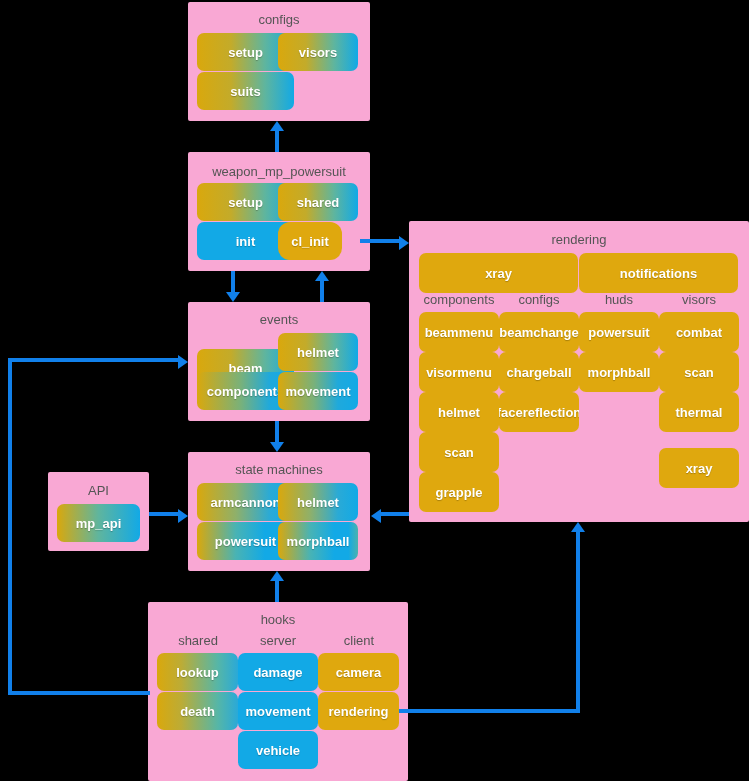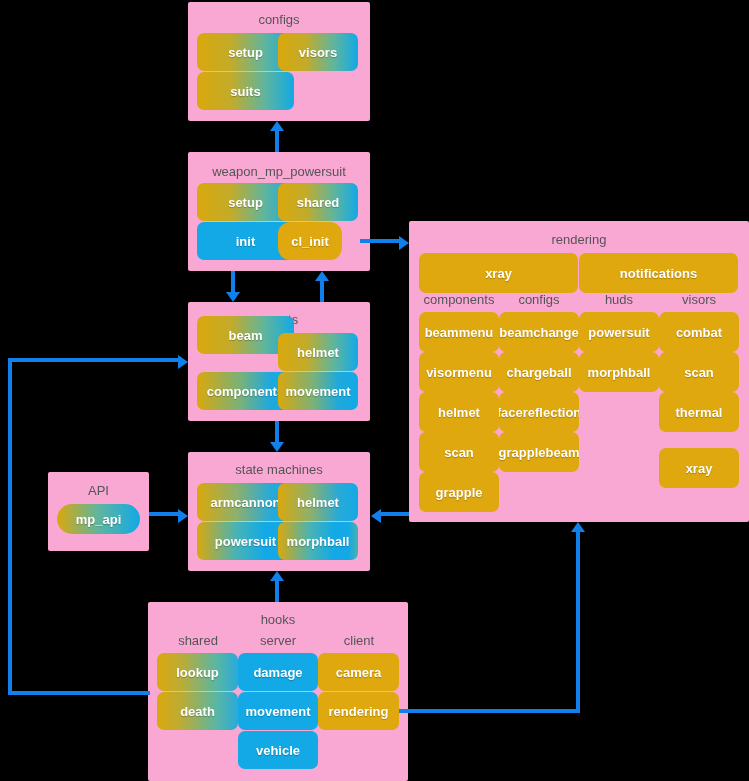"beam" div.node { top: 14px -> 47px }
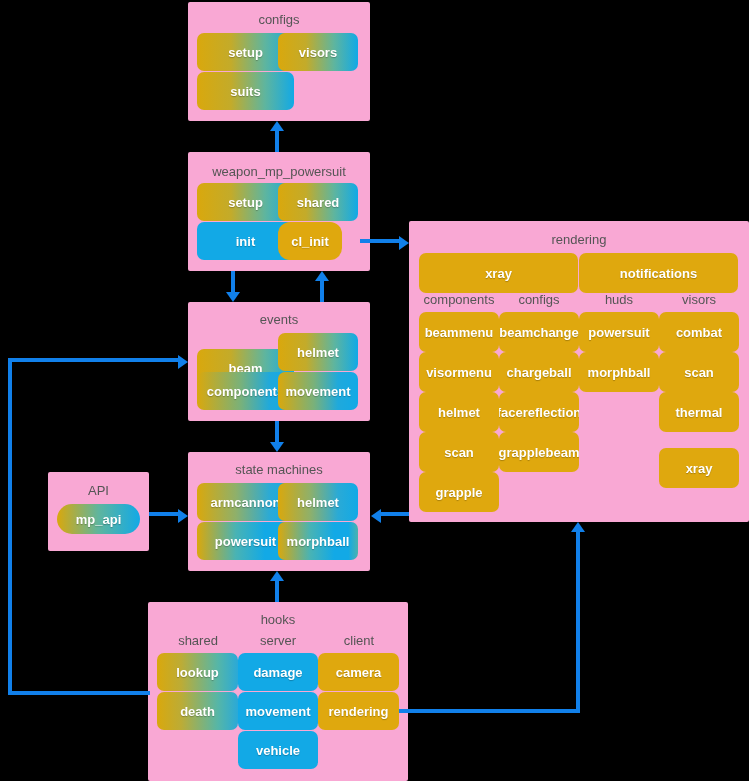"grapplebeam" div.node { html: <div>grapplebeam</div> -> none }
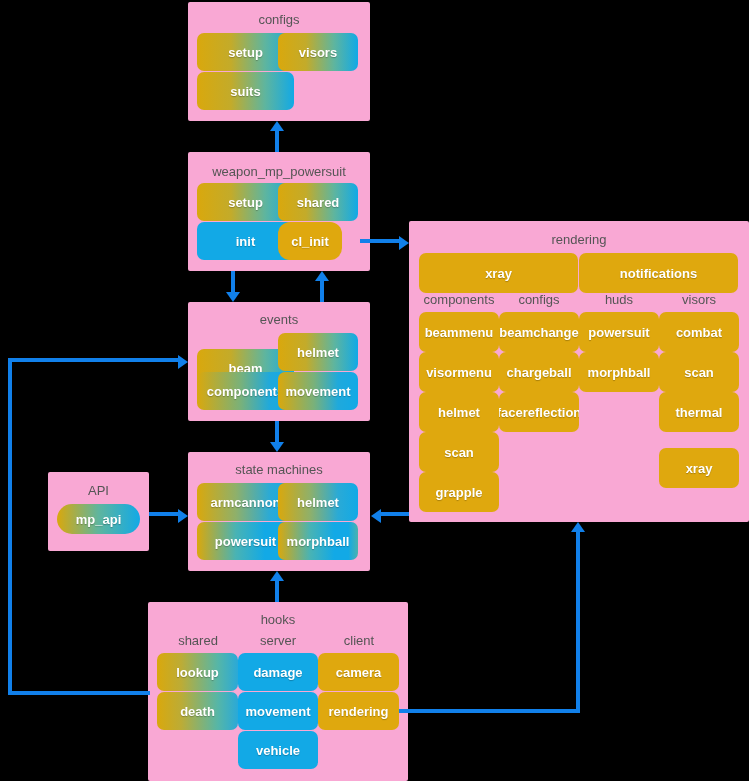"mp_api" div.node { border-radius: 16px -> none; height: 30px -> 38px }
